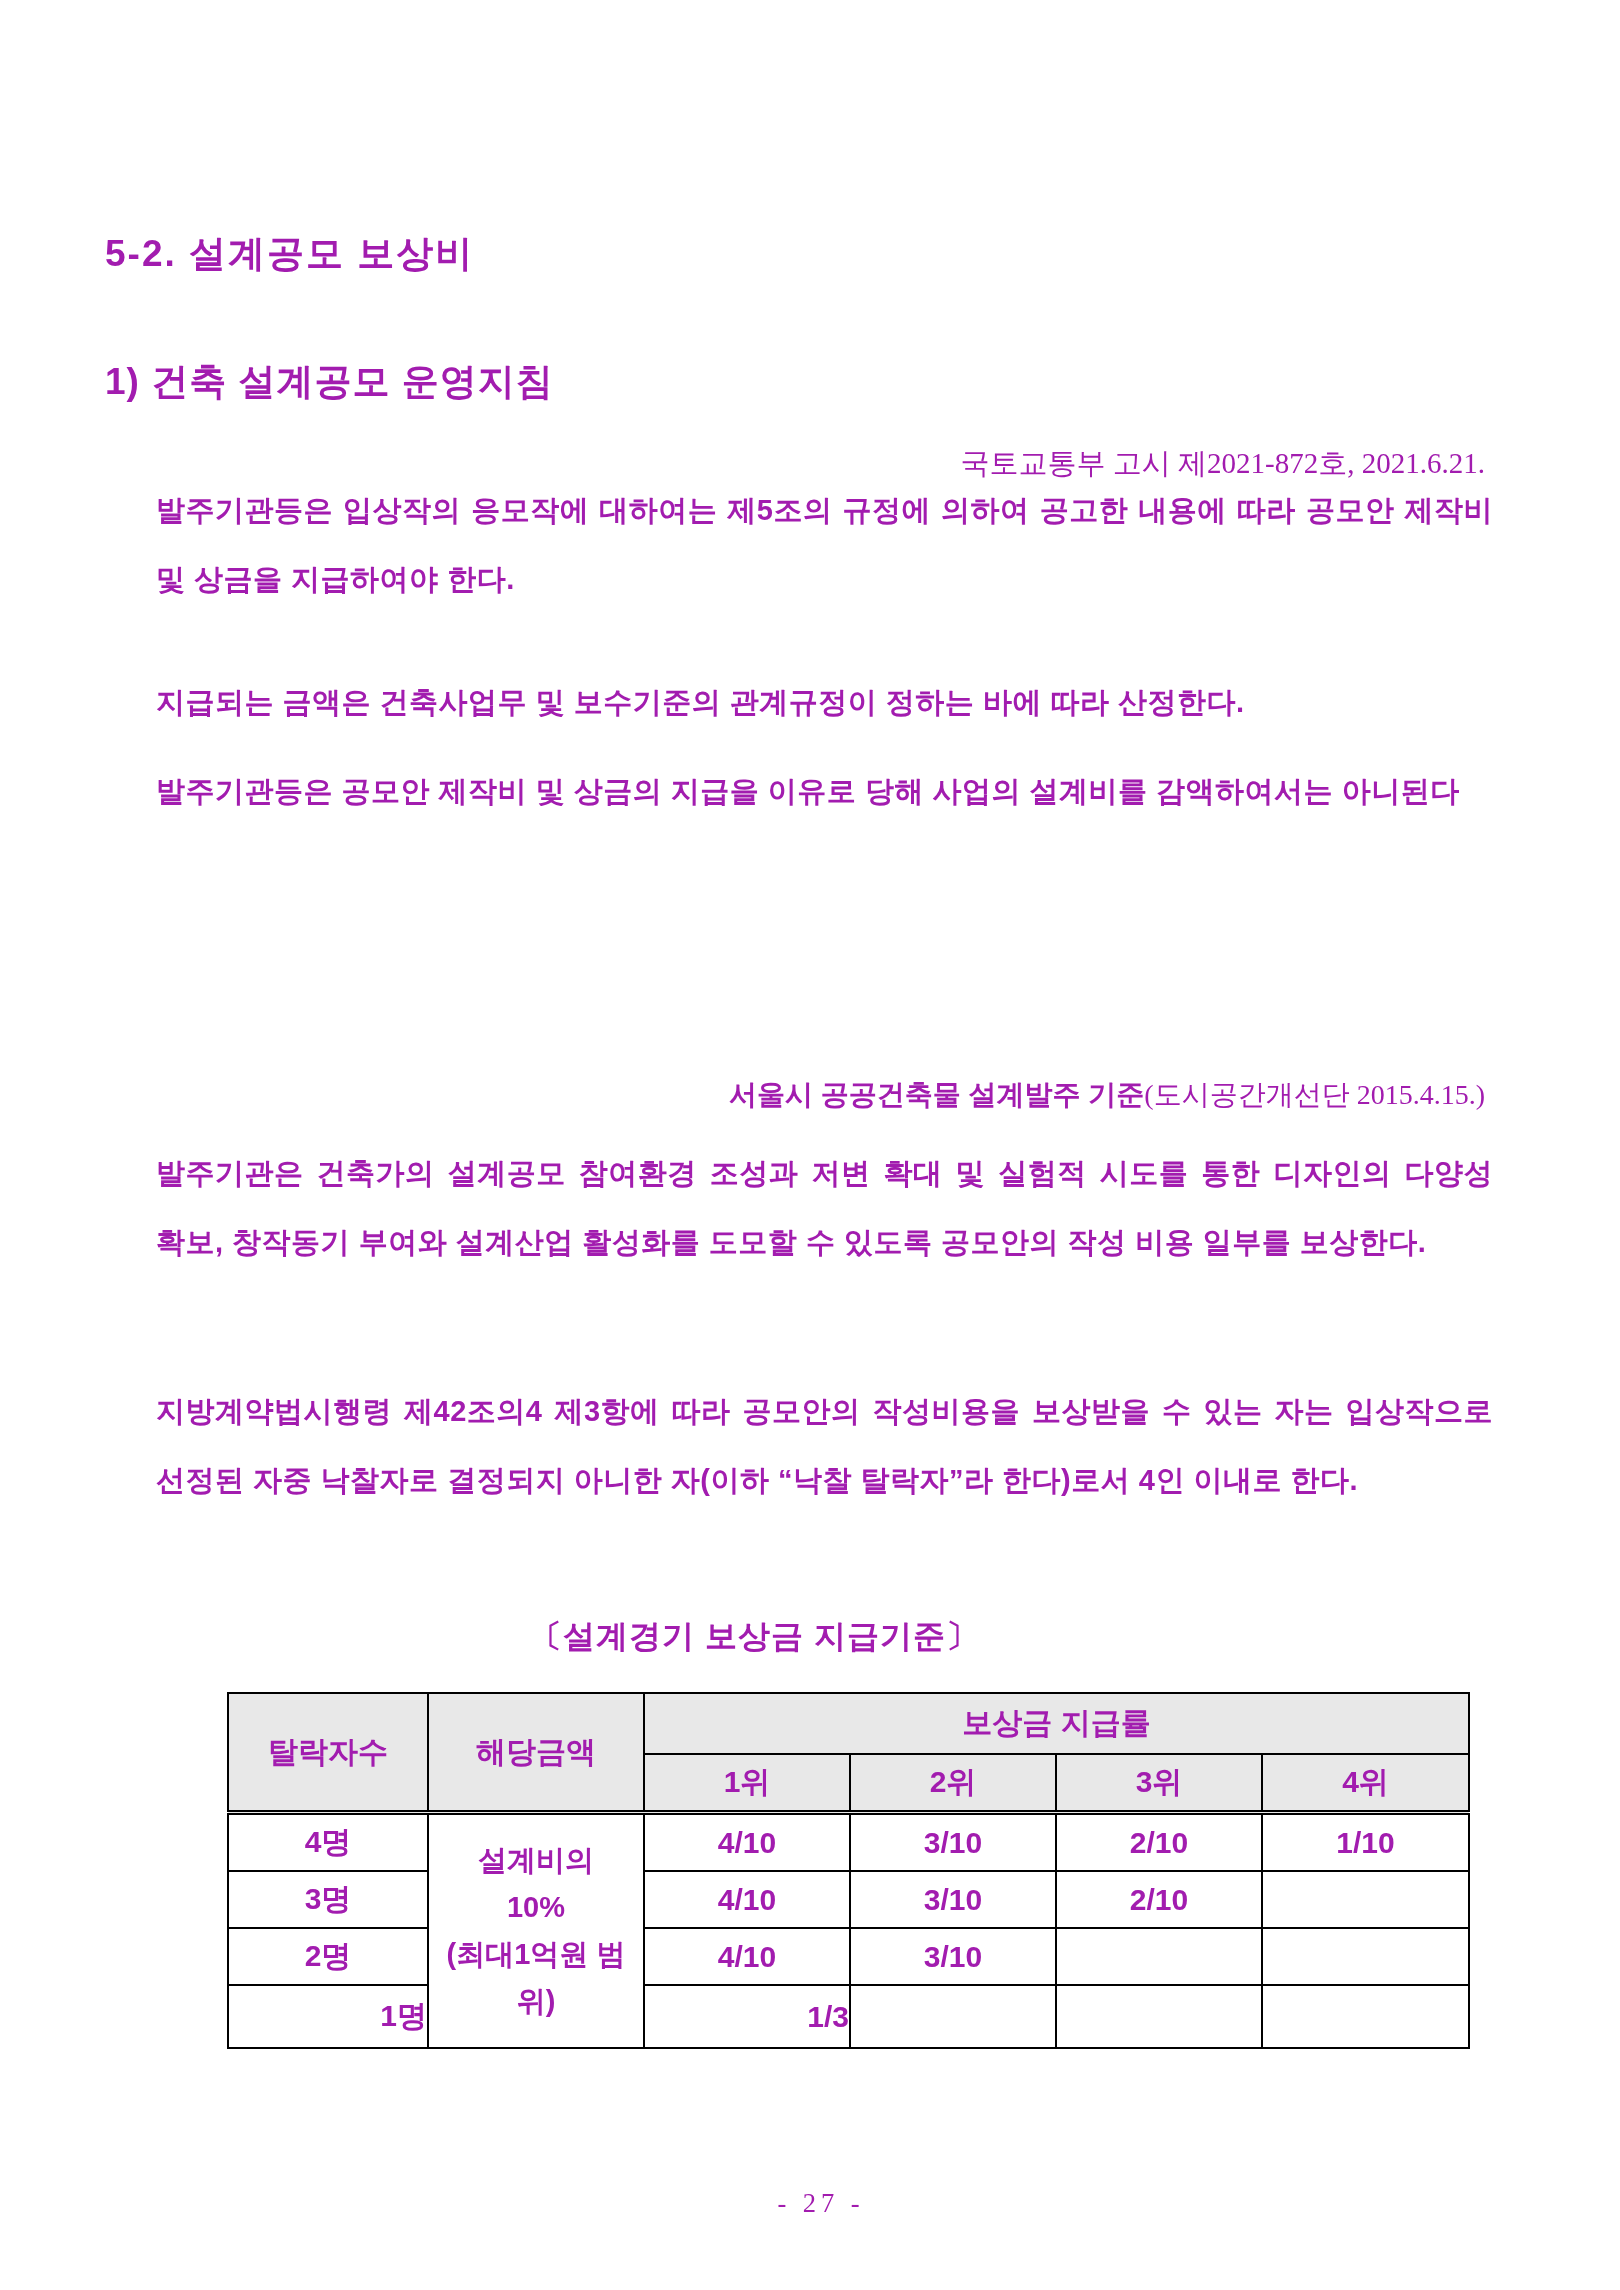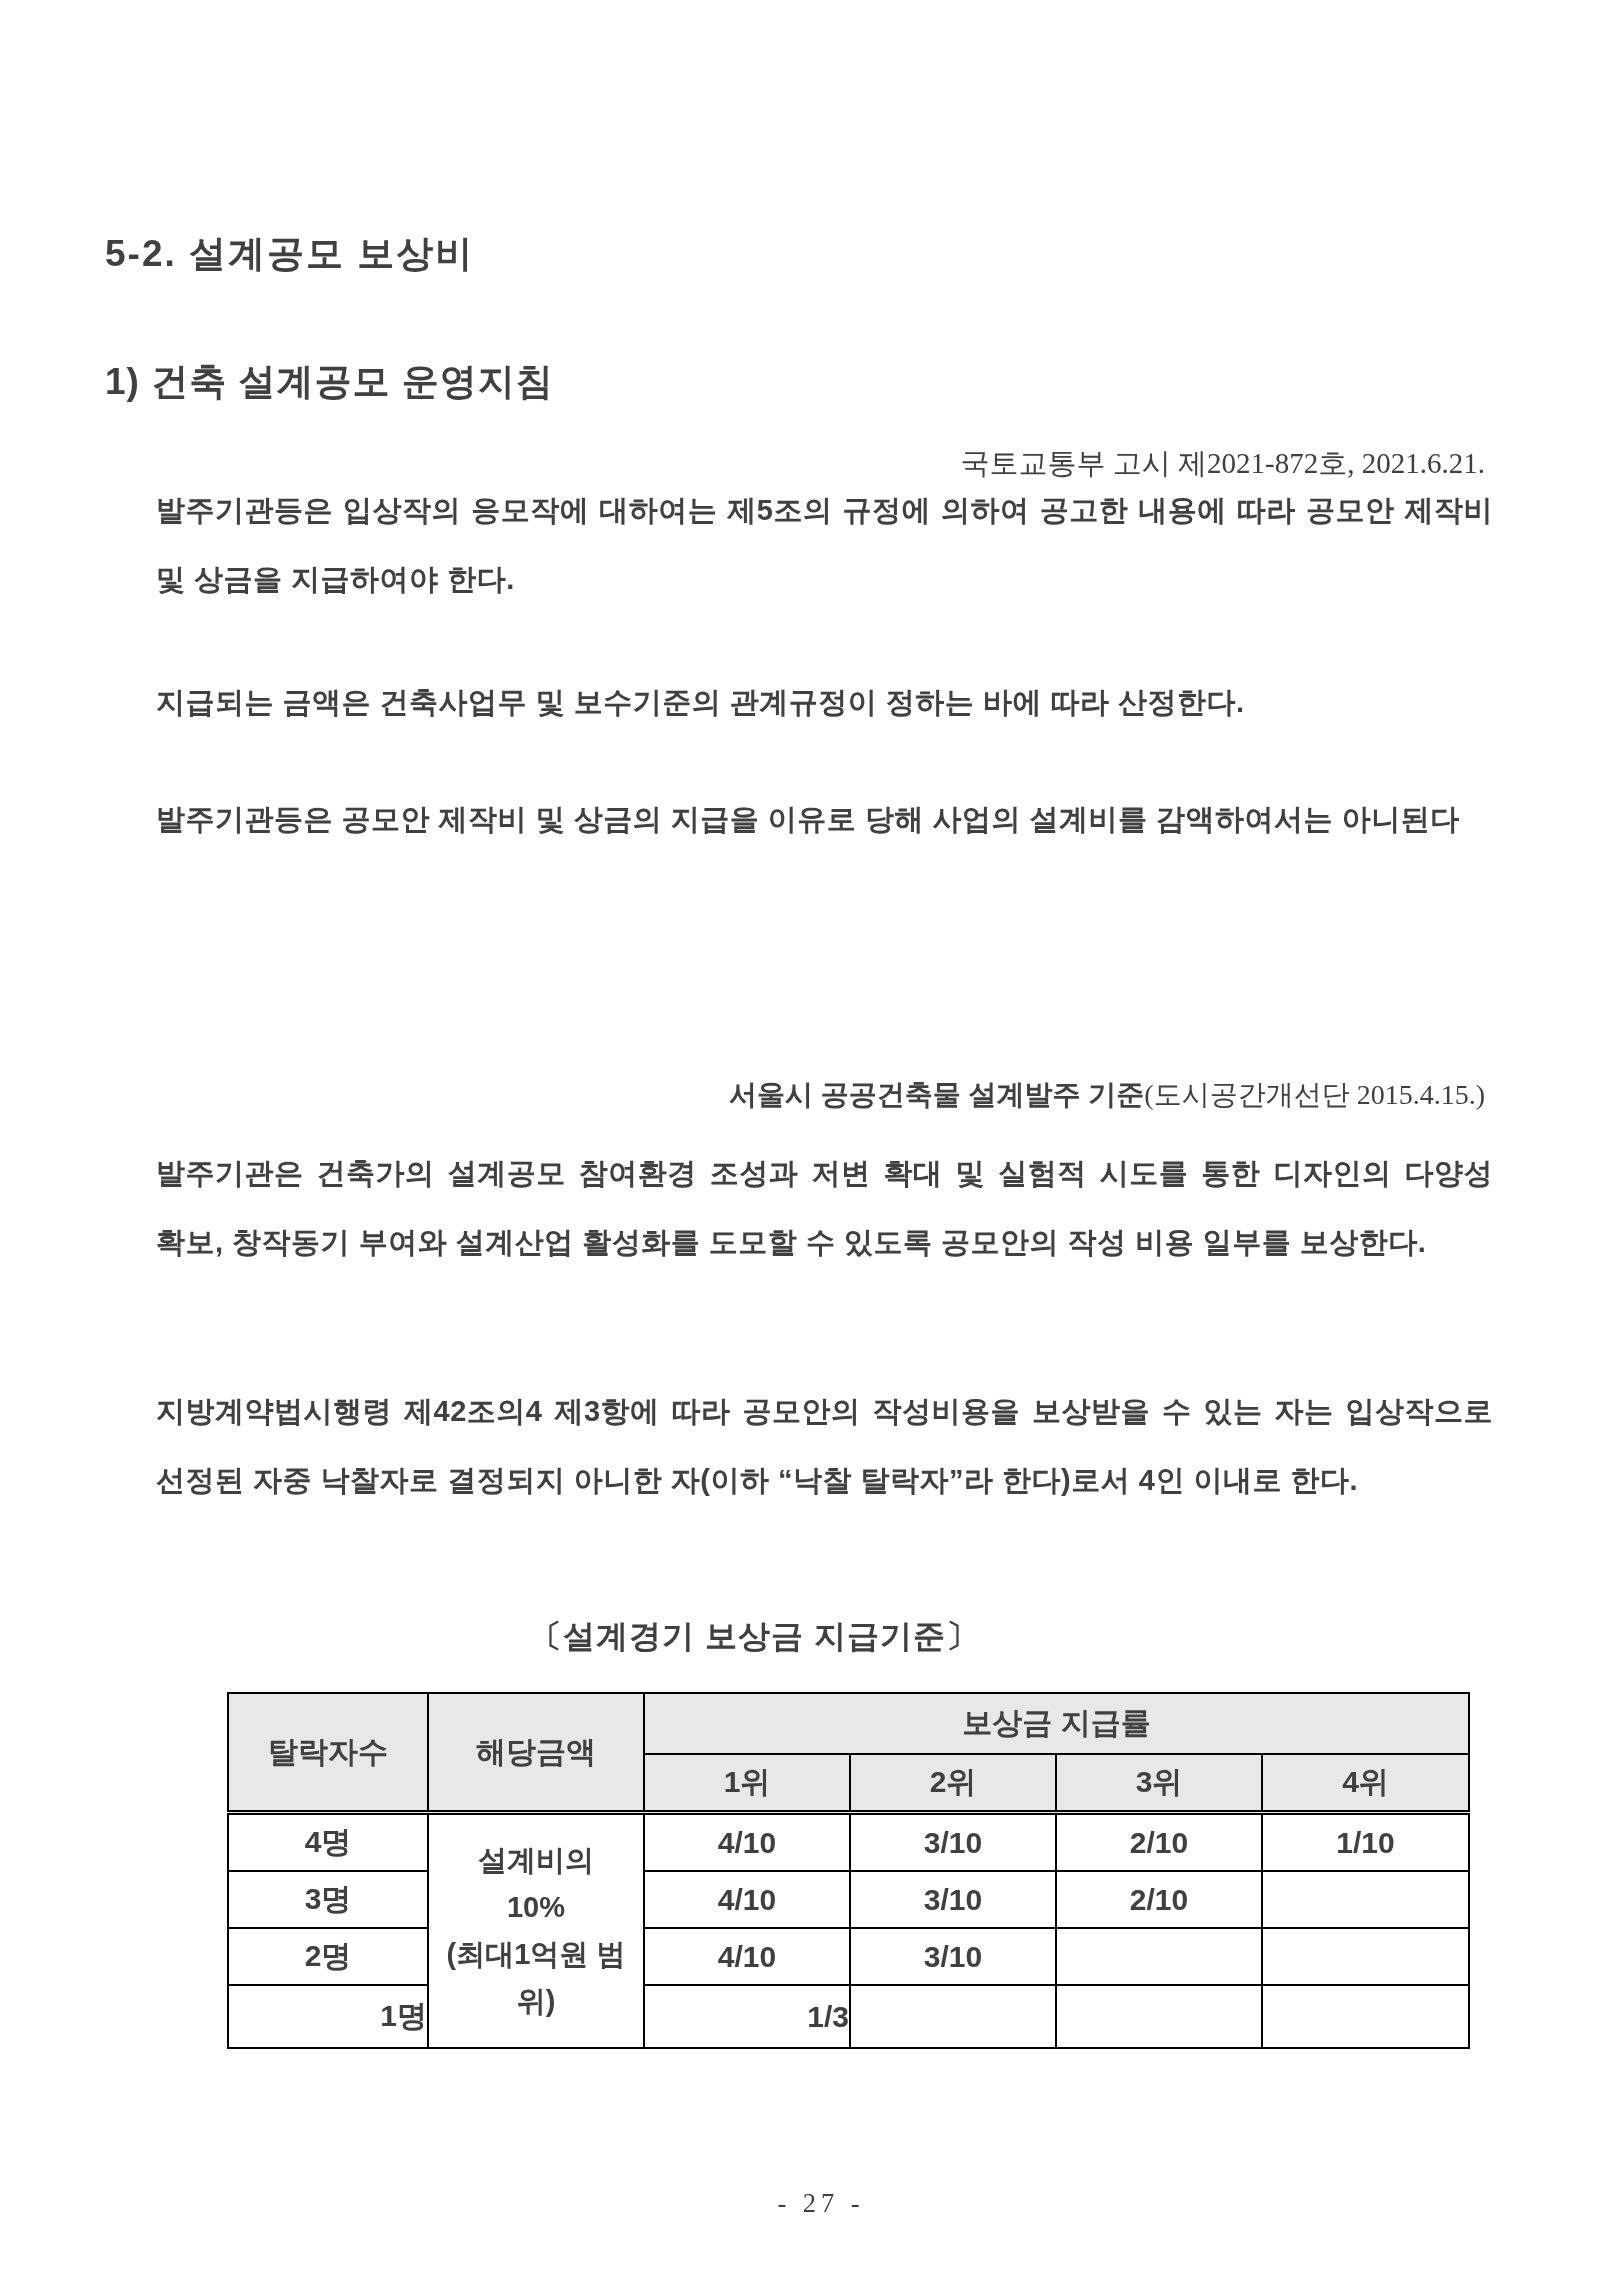"5-2. 설계공모 보상비" .page { color: #404040 -> #a21caf }
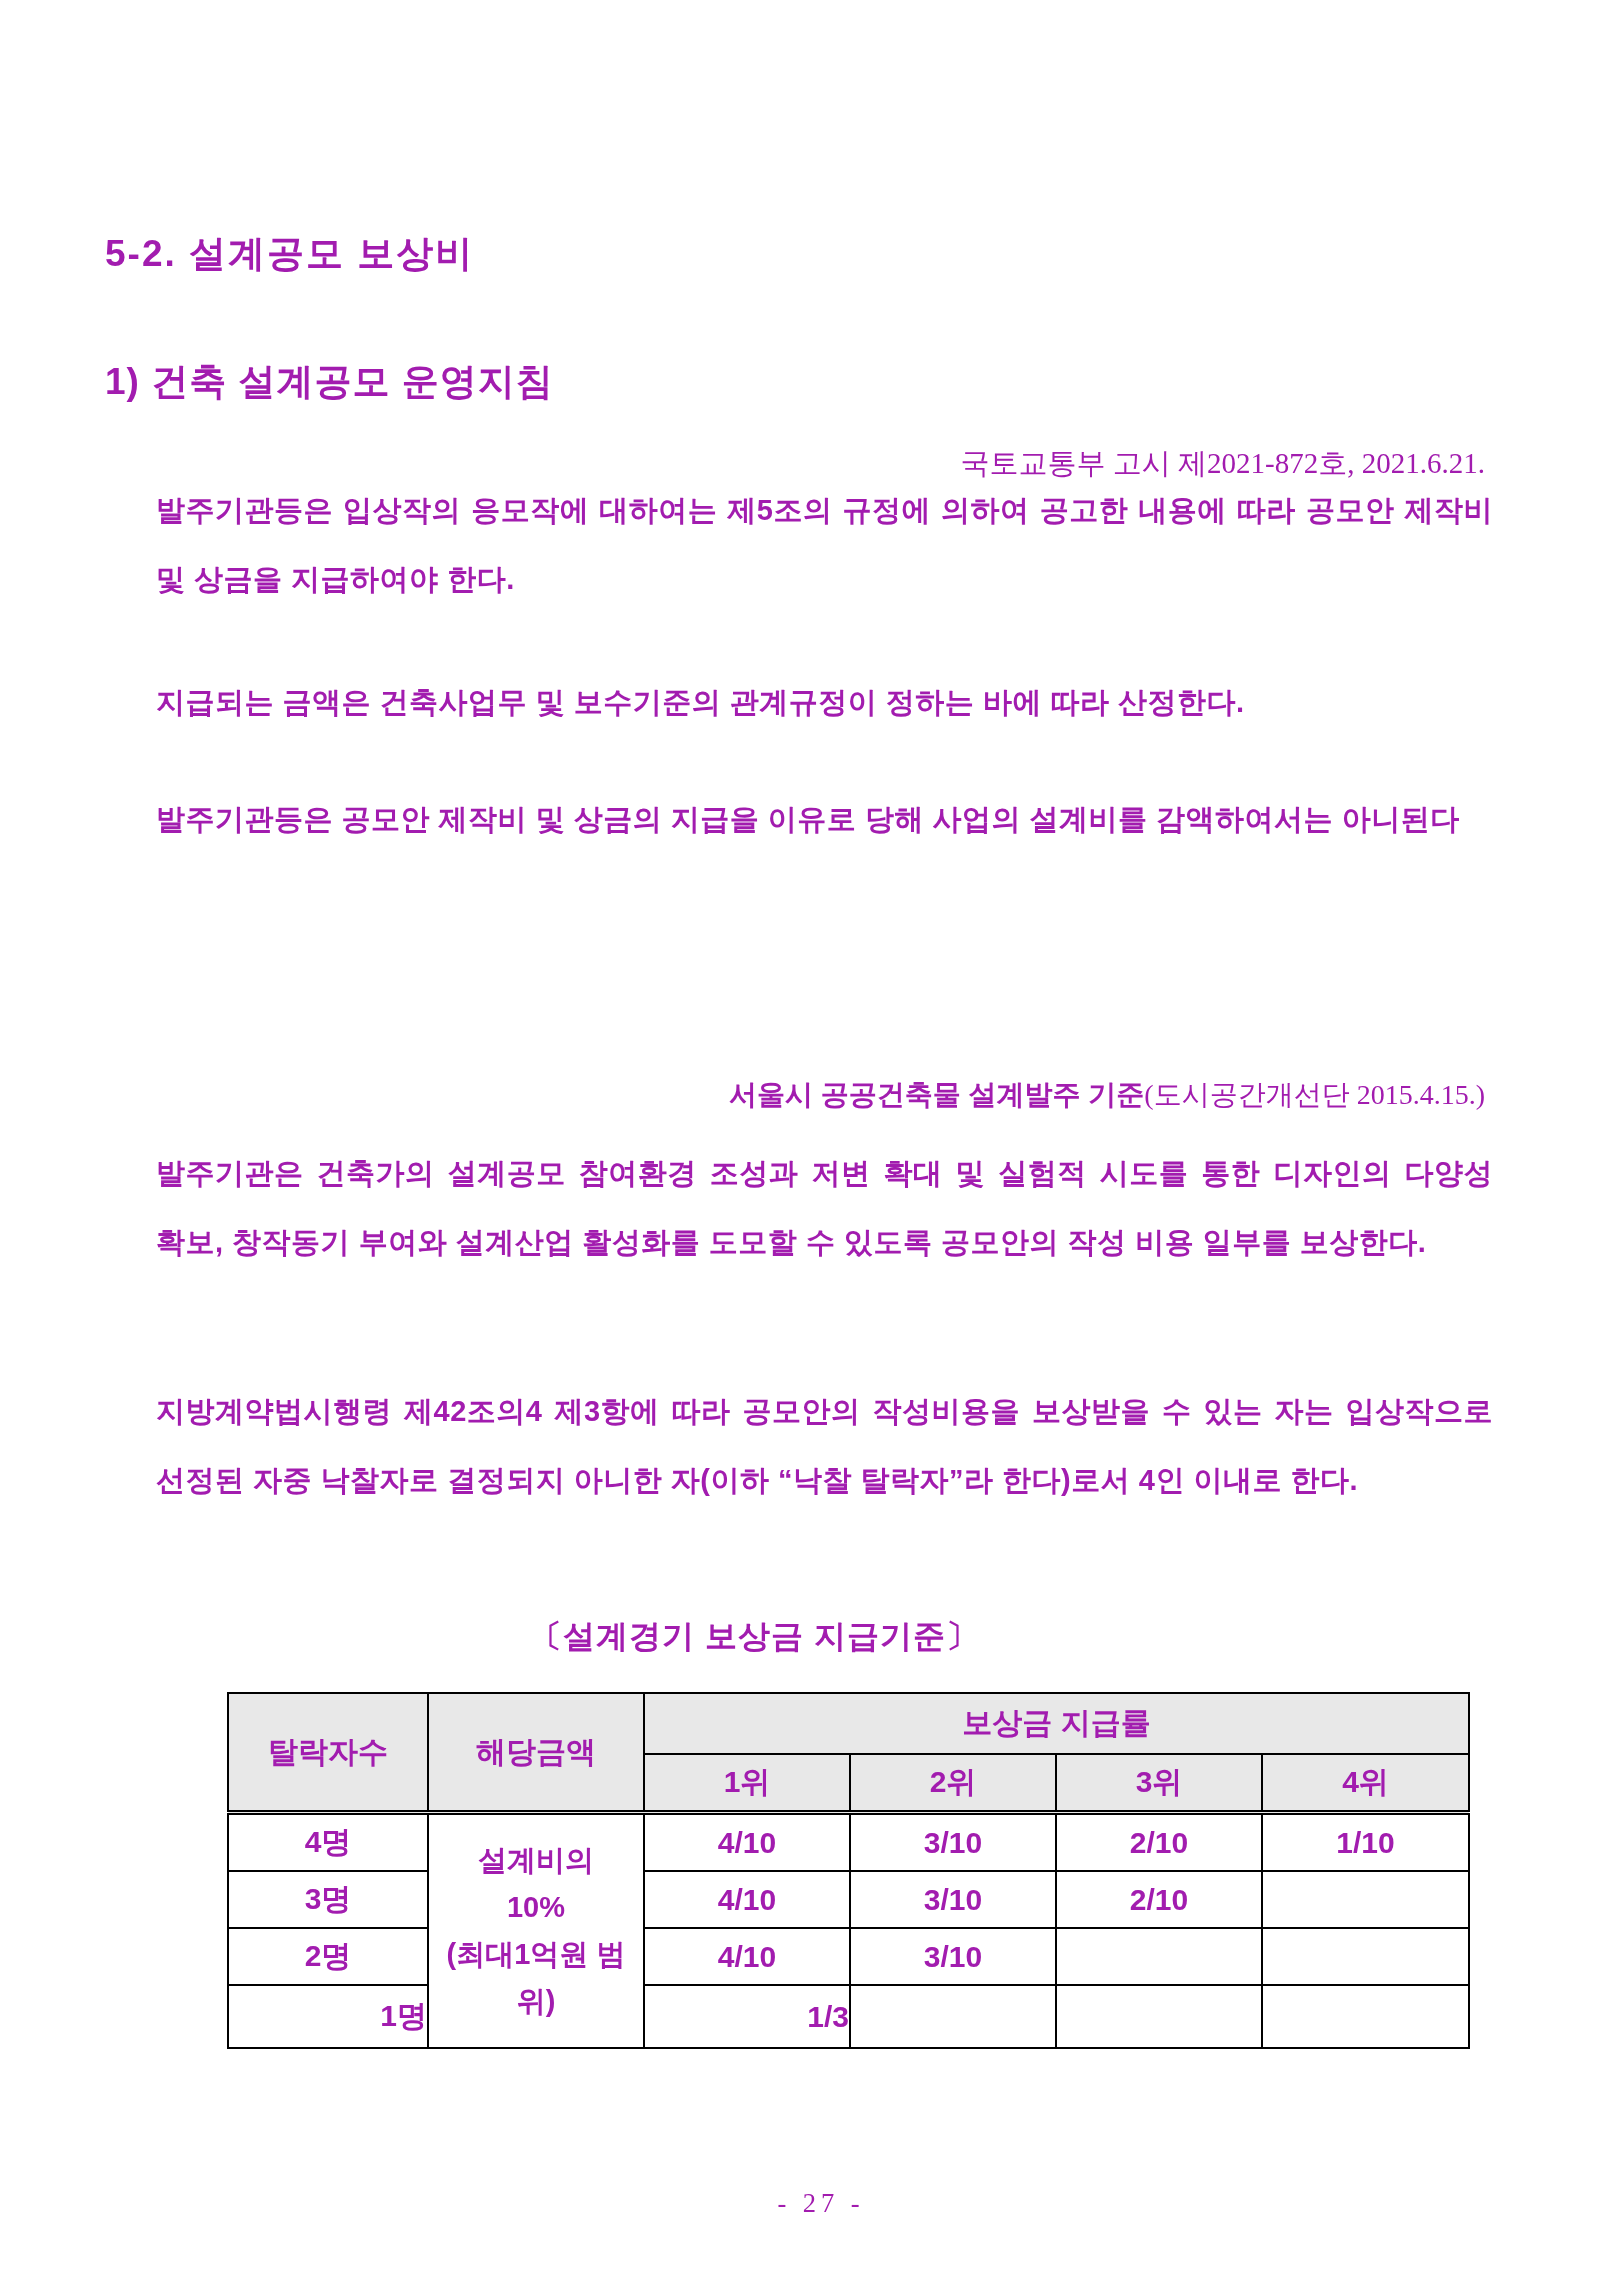"발주기관등은 공모안 제작비 및 상금의" #s1-b3 { top: 785px -> 757px }
